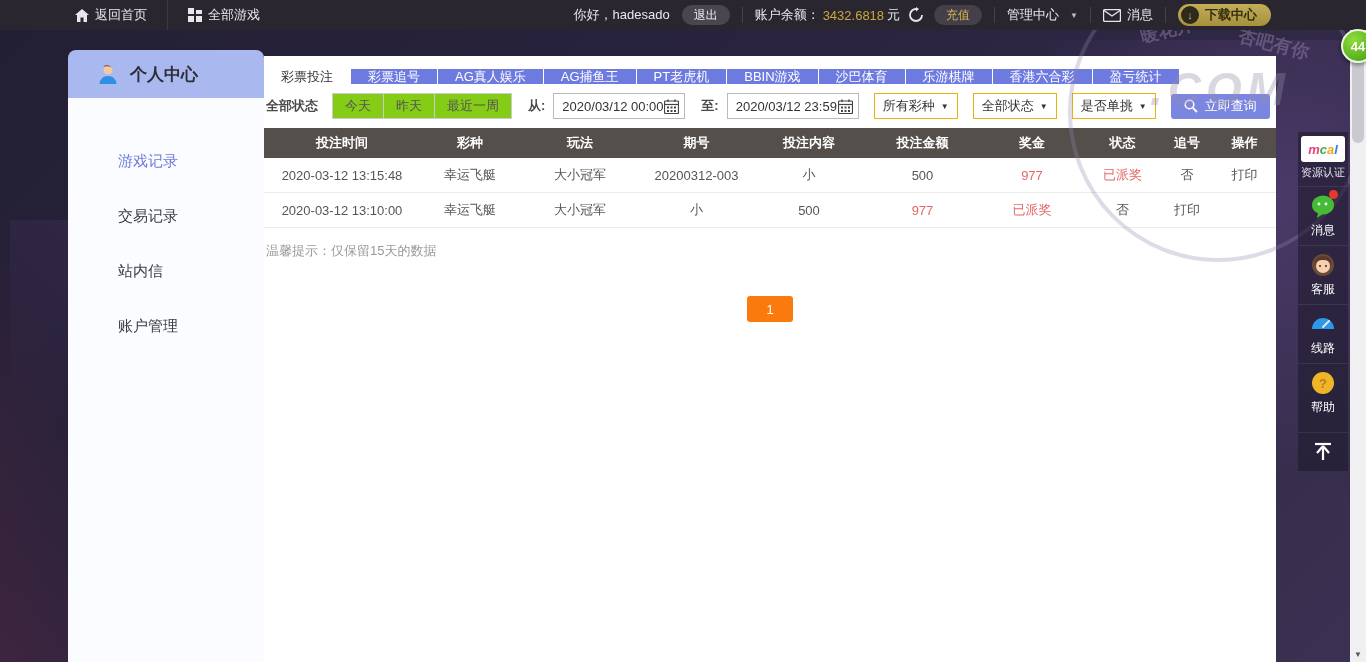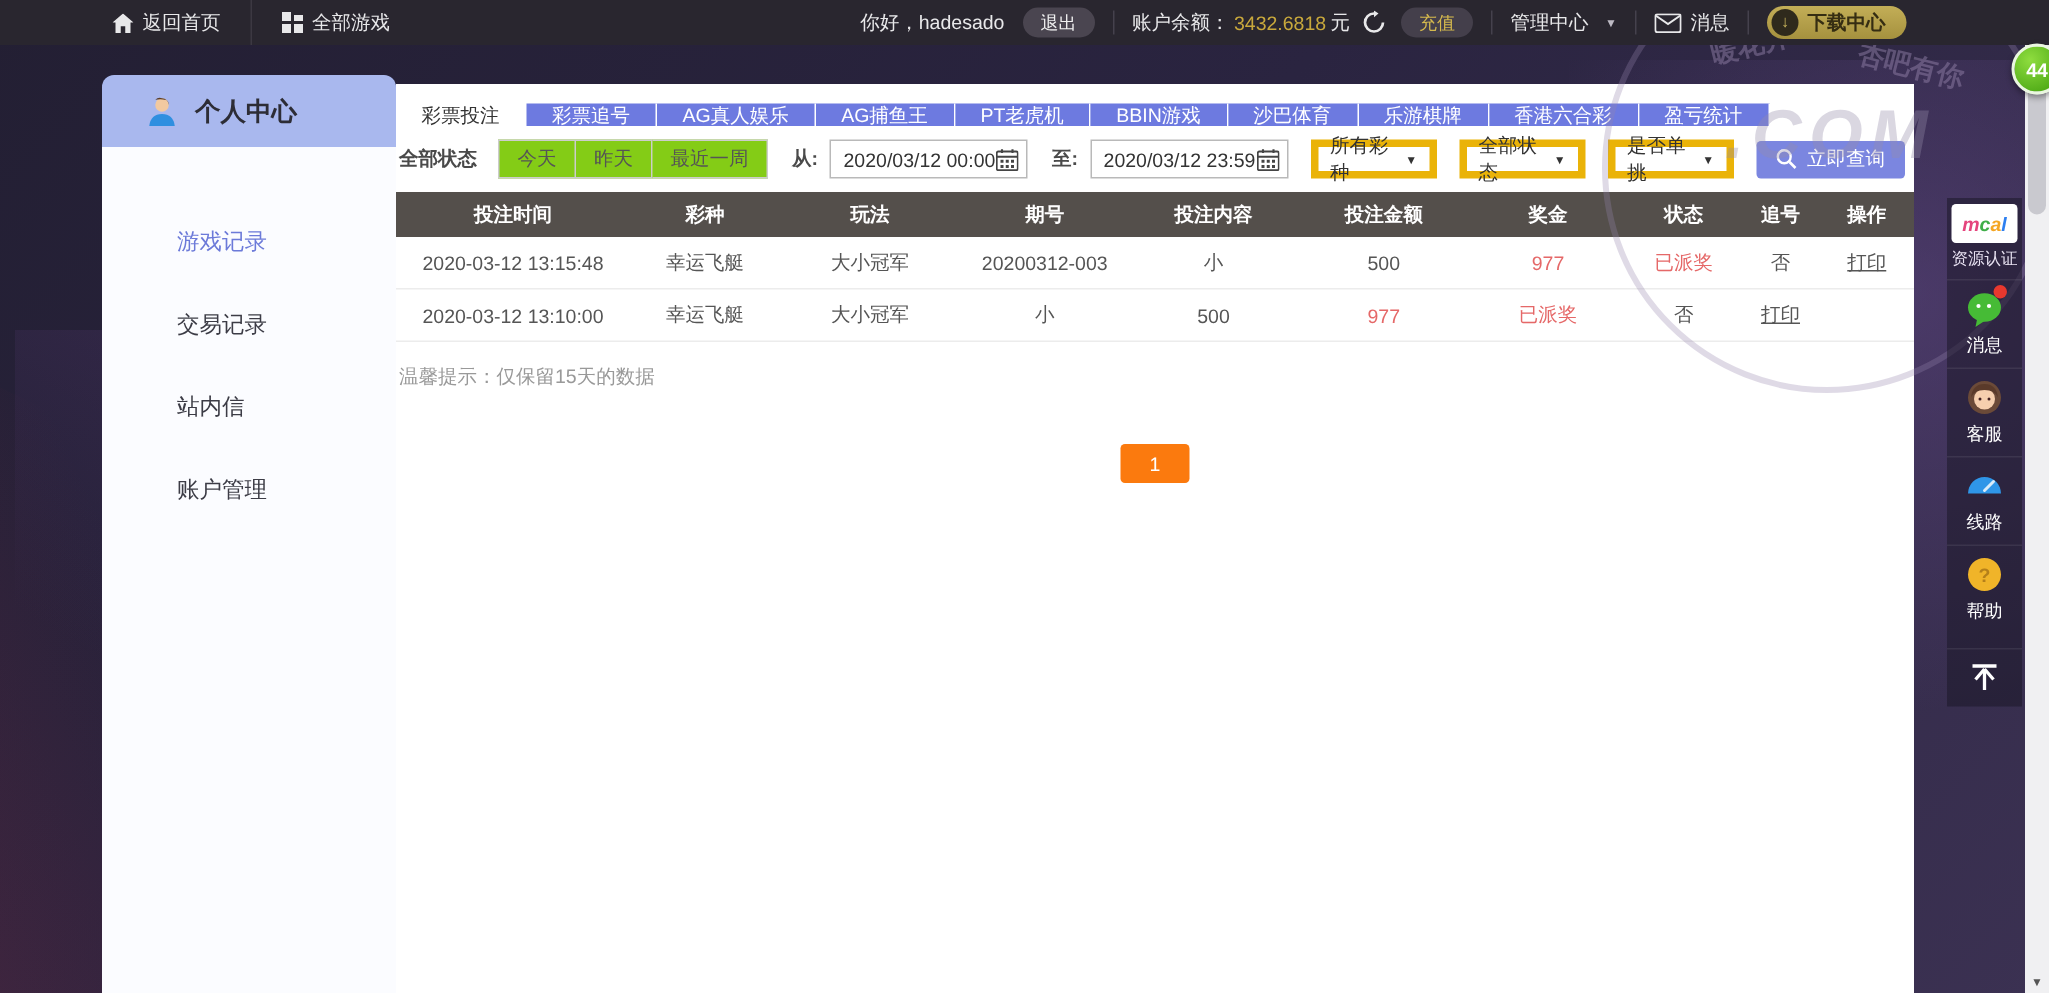"所有彩种" .select { border: 5px solid #eab308 -> 1px solid #eab308 }
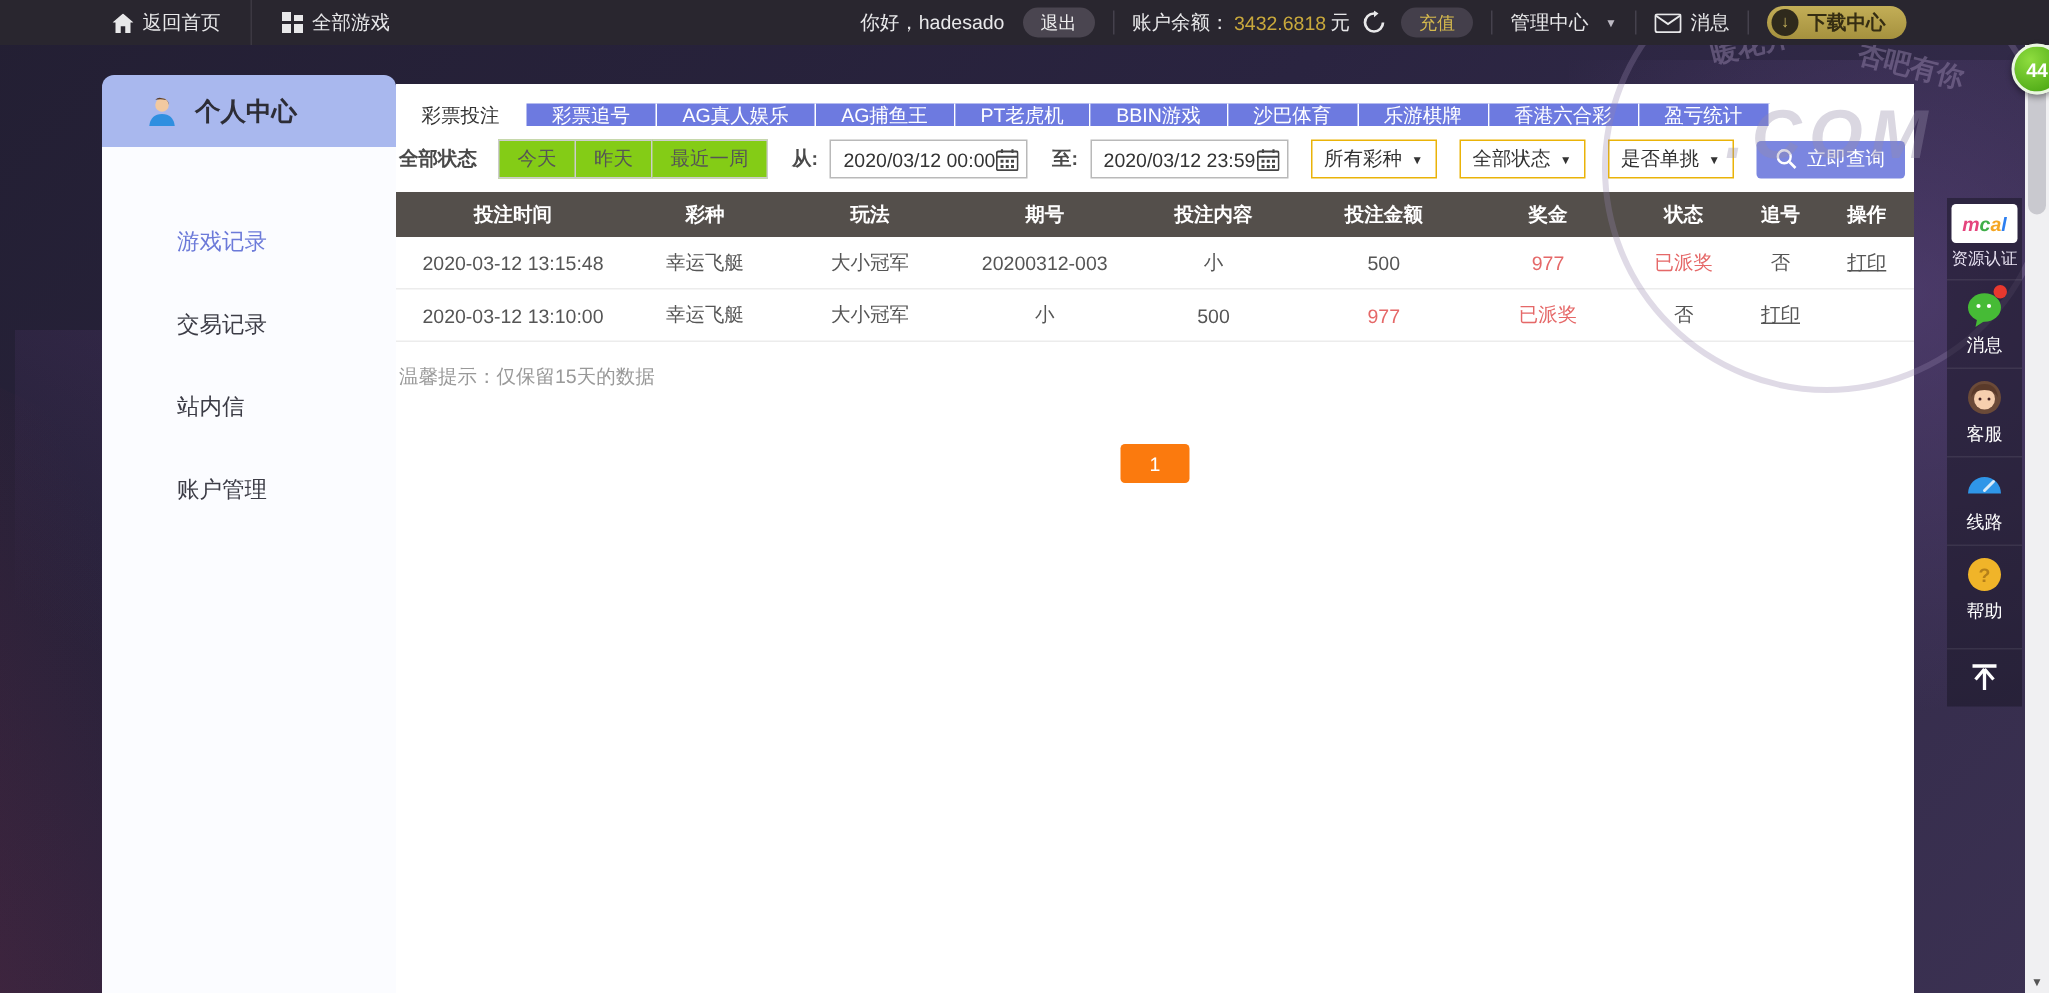"打印" .trow .op { text-decoration: underline -> none }
